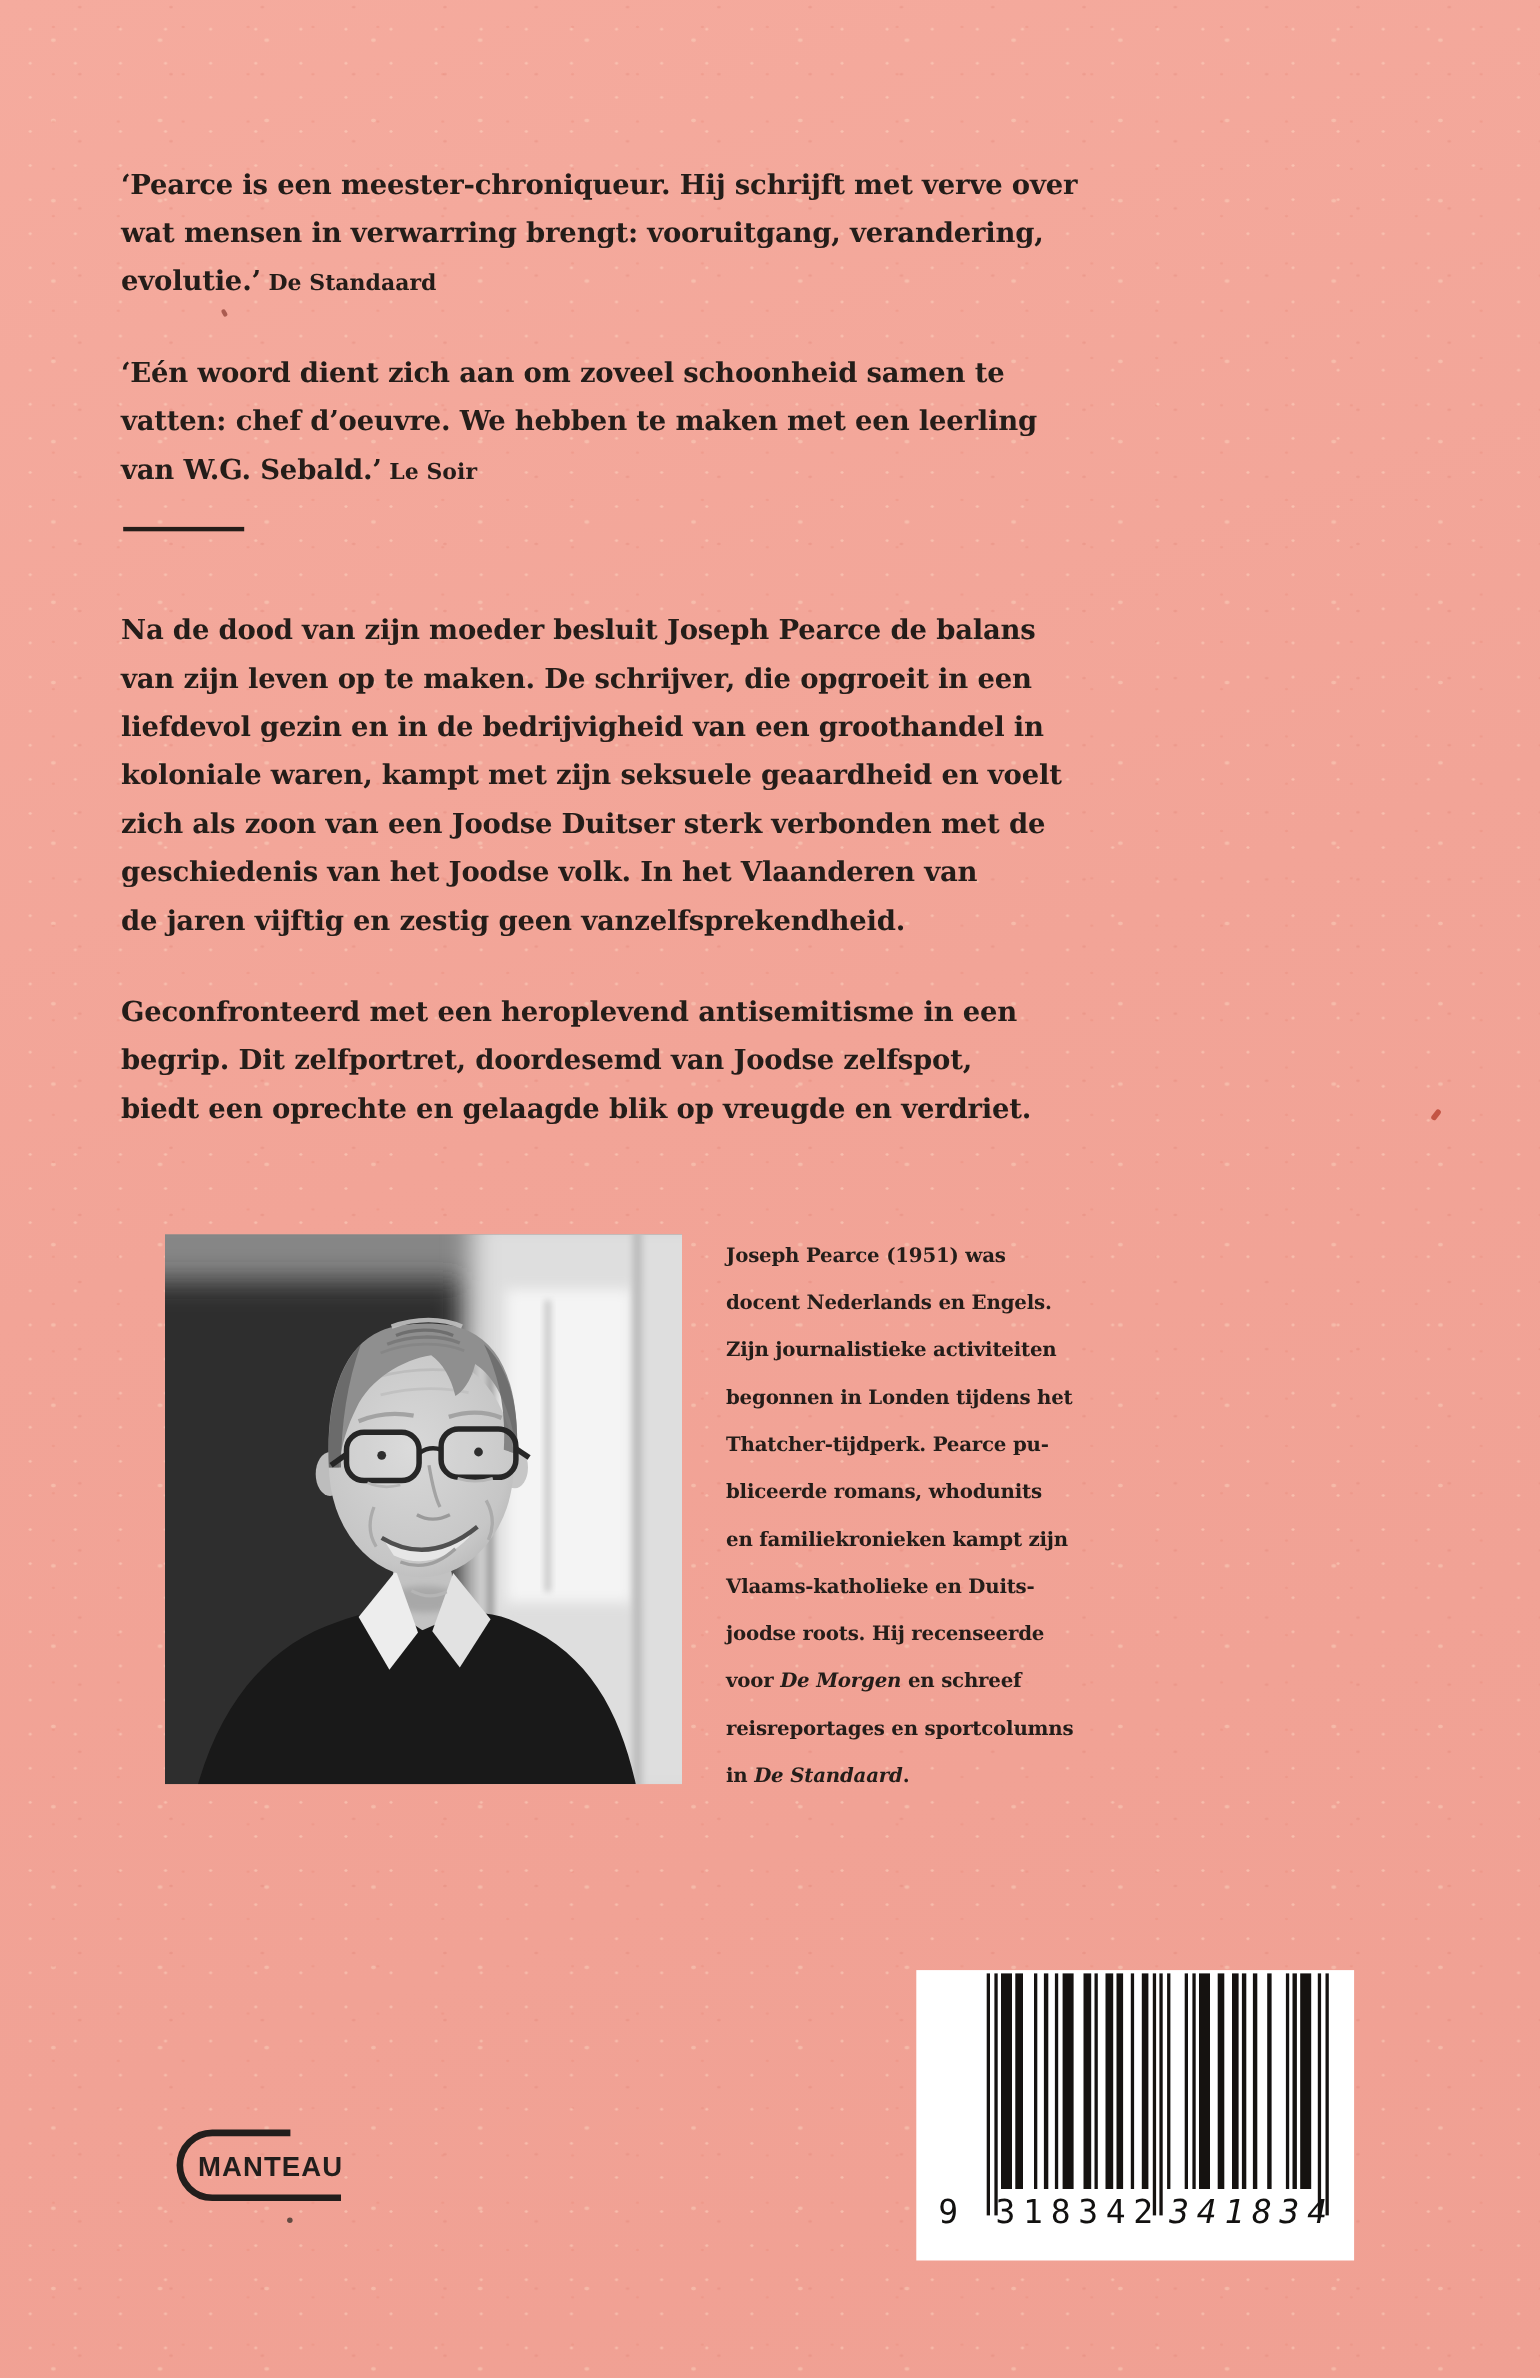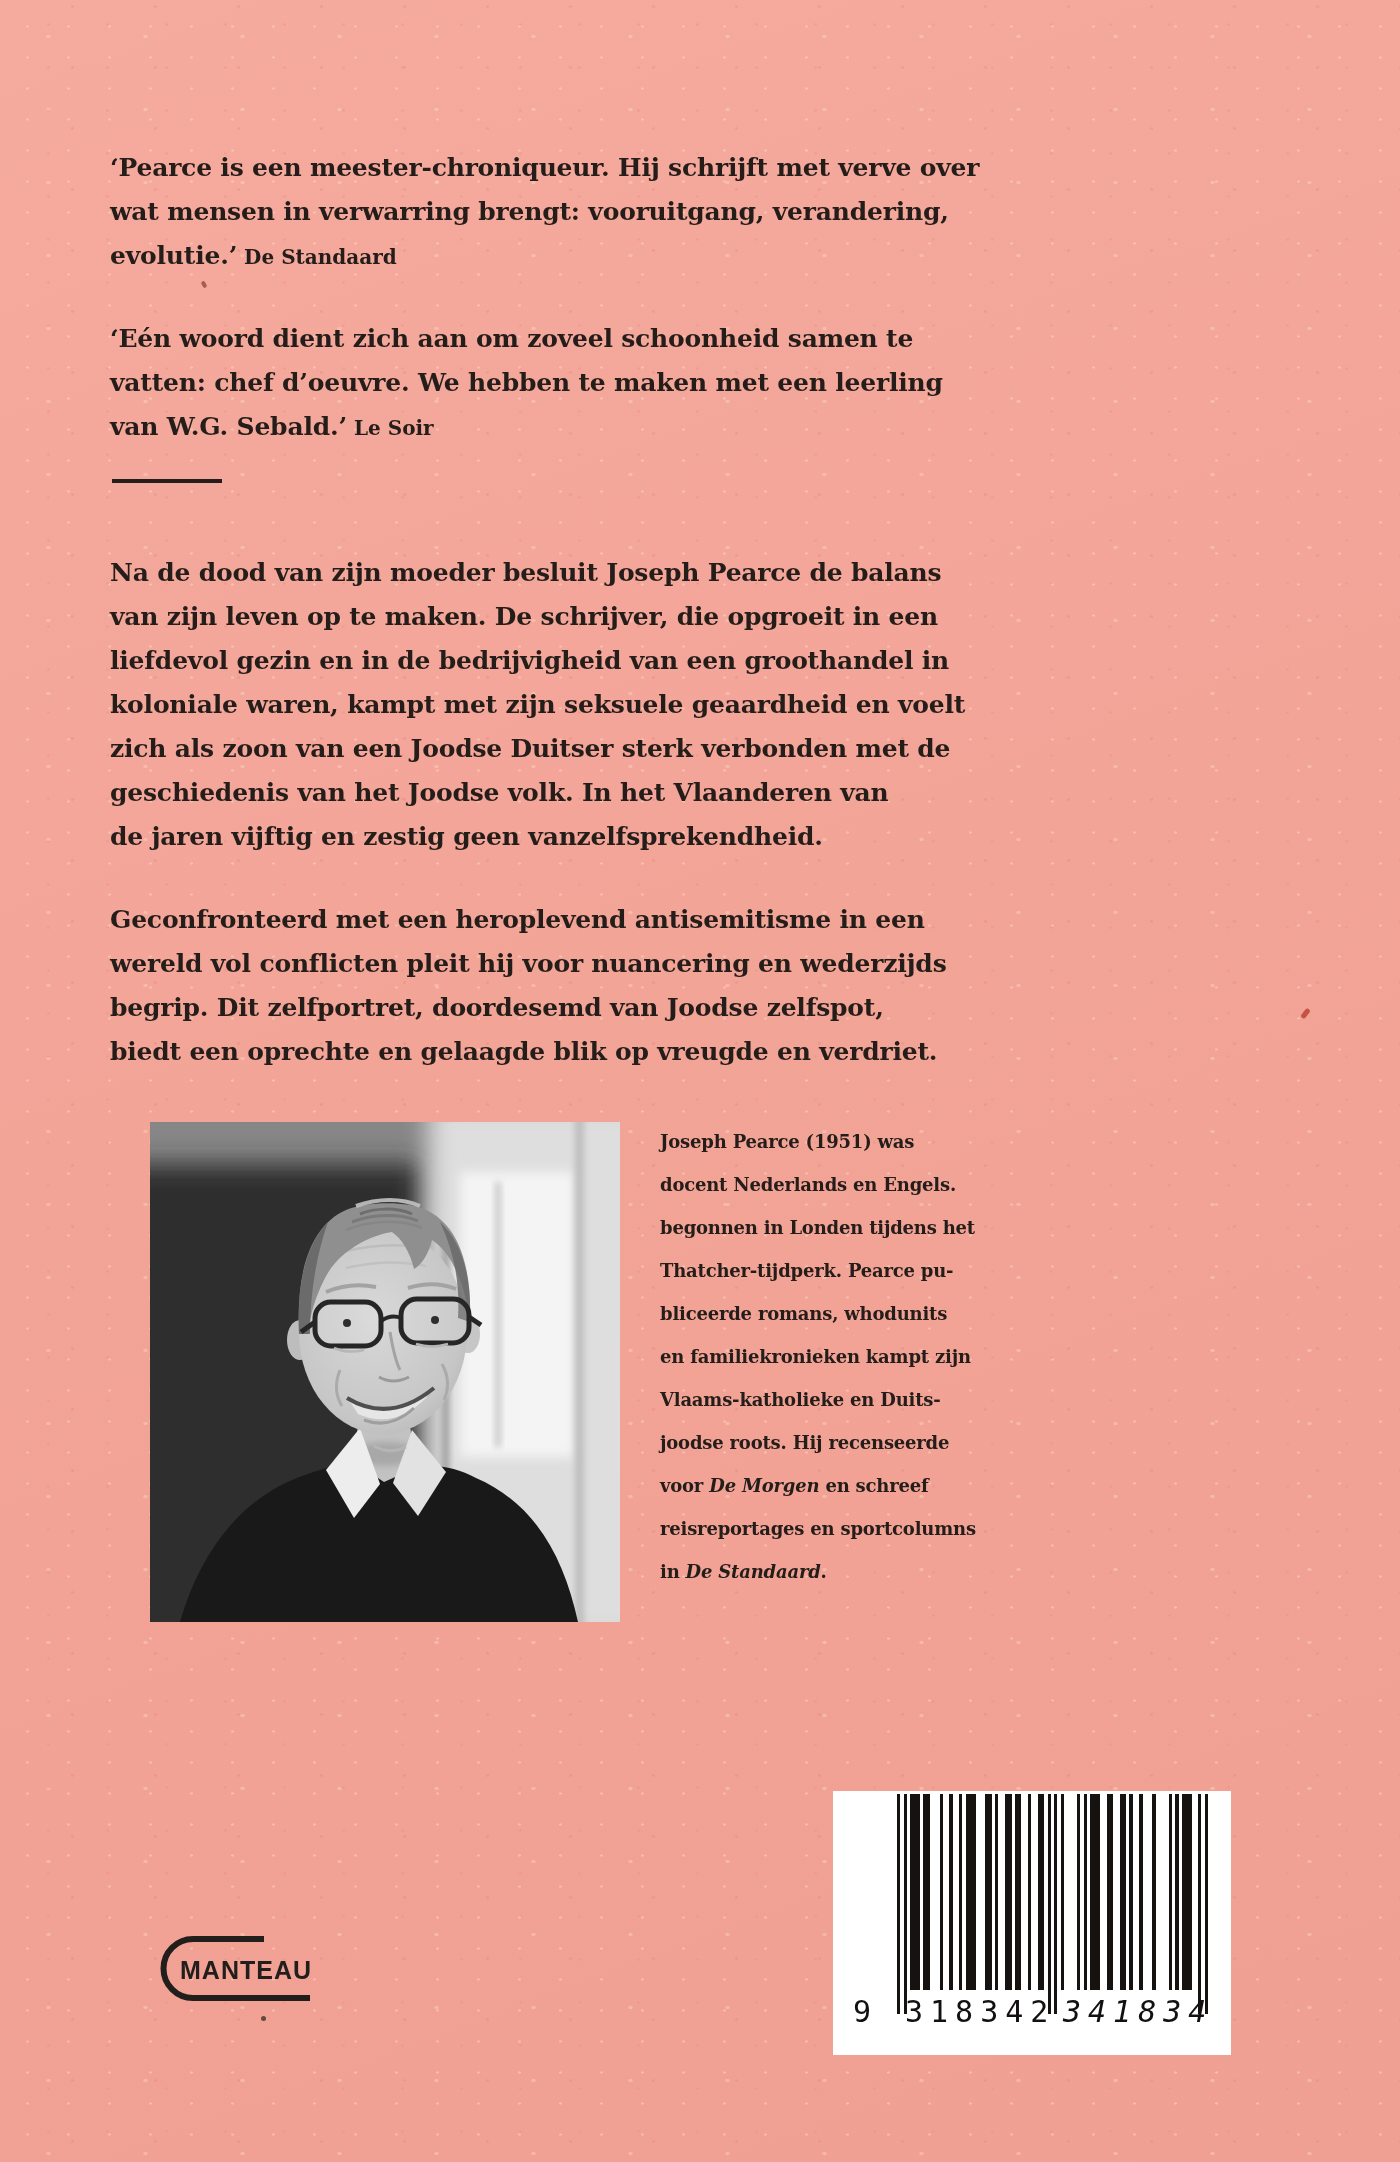"wereld vol conflicten pleit hij" div.tline { html: <div>wereld vol conflicten pleit hij voor nuancering en wederzijds</div> -> none }
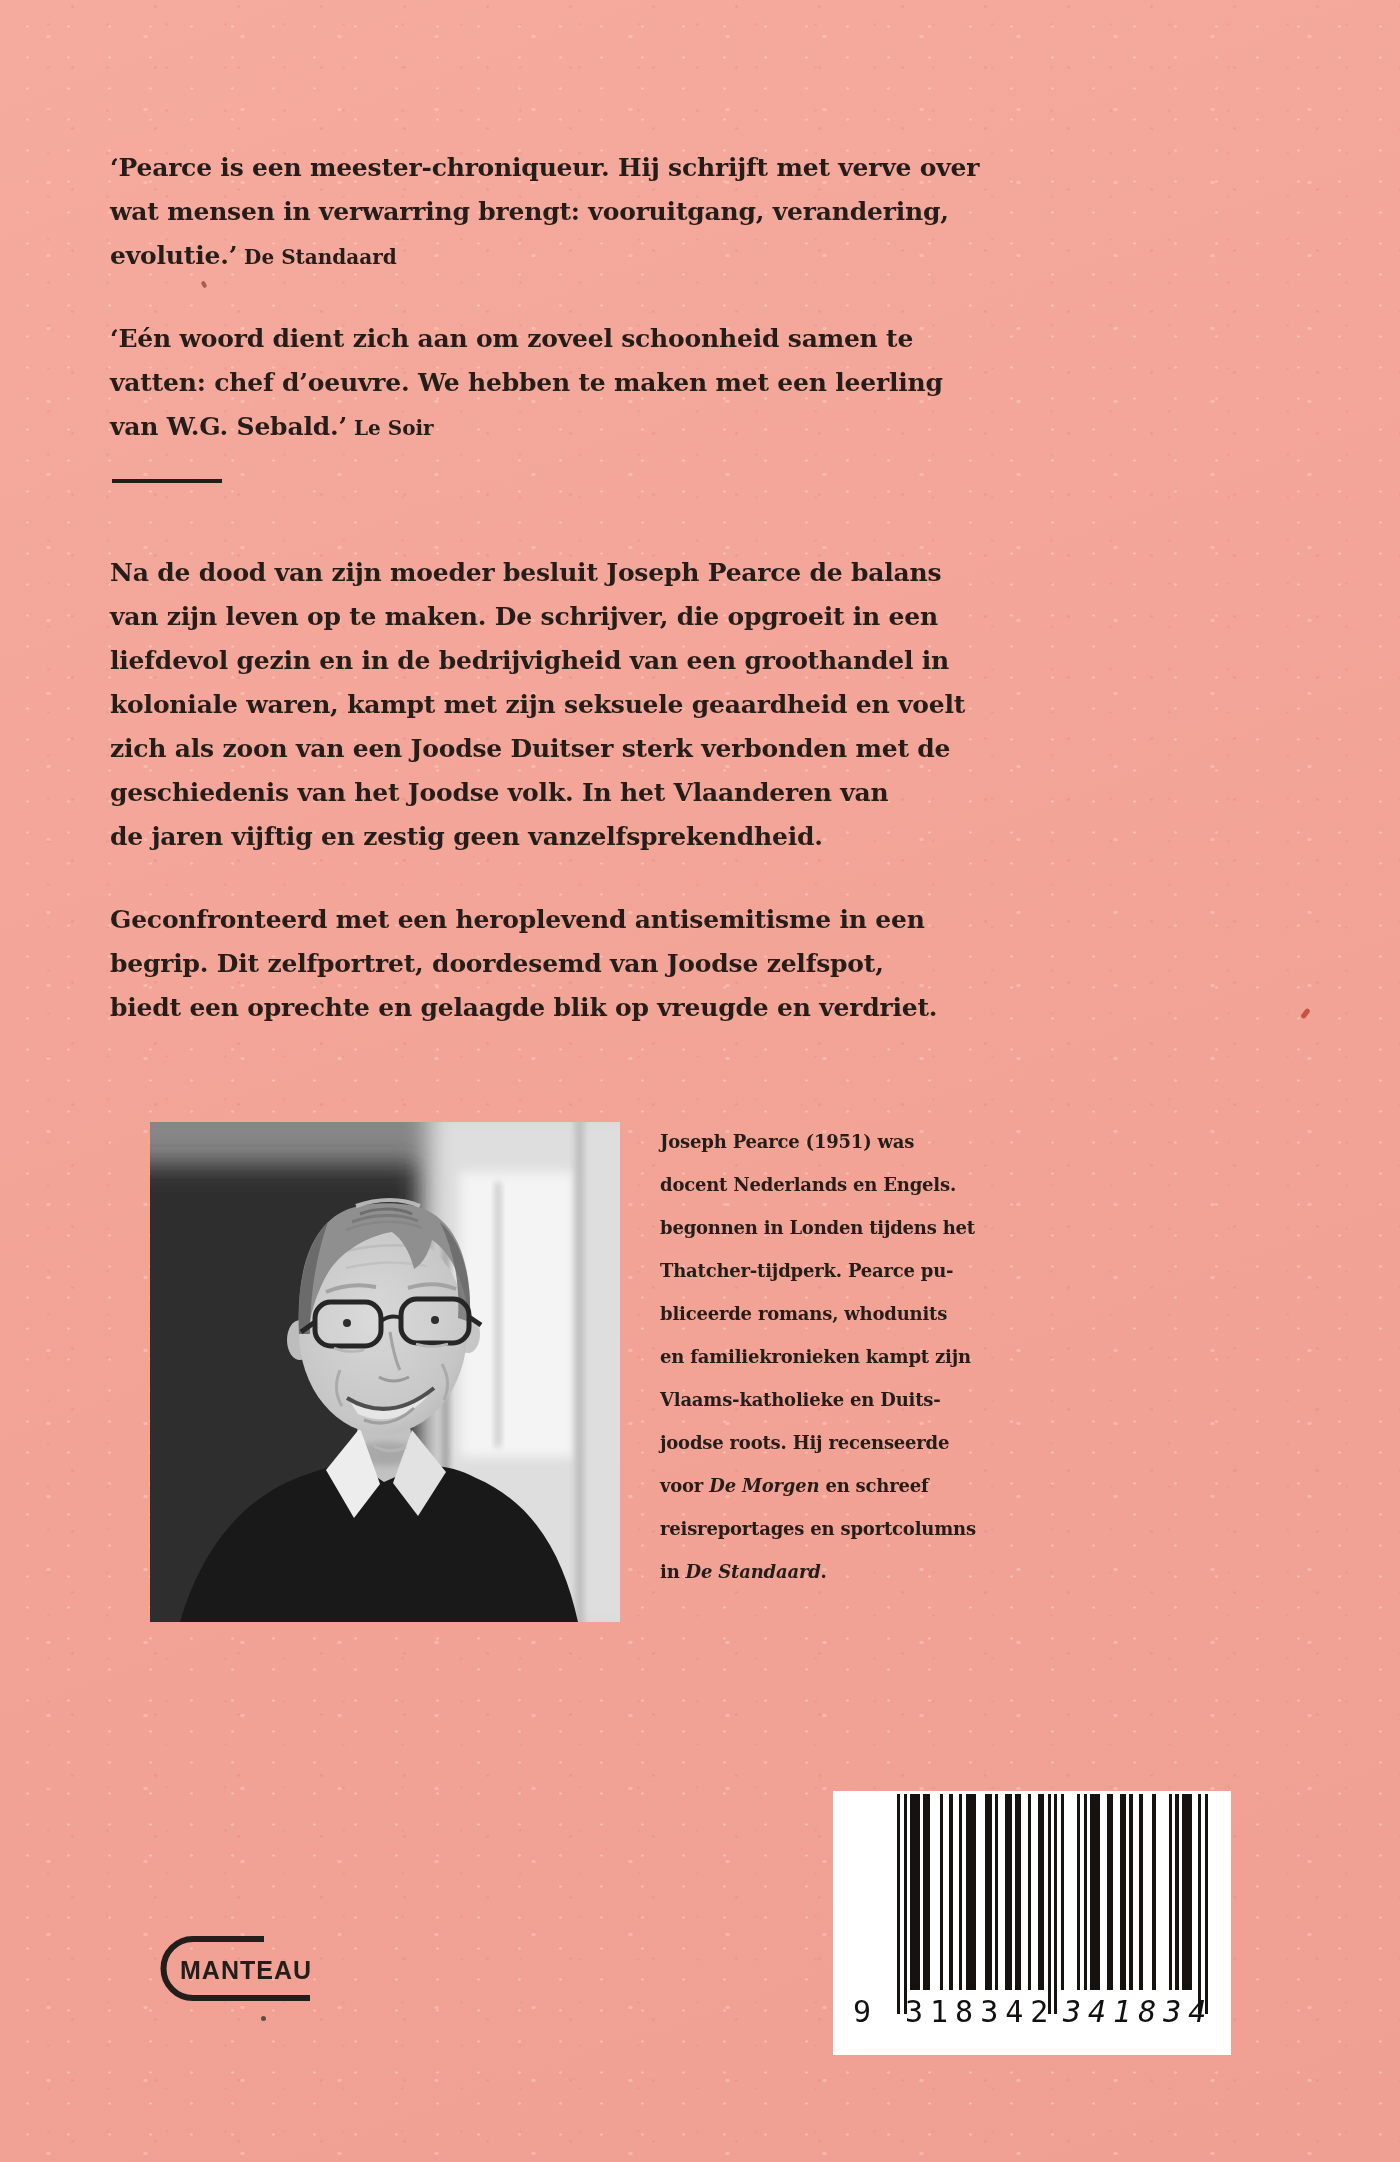"Zijn journalistieke activiteiten" div.tline { html: none -> <div>Zijn journalistieke activiteiten</div> }
